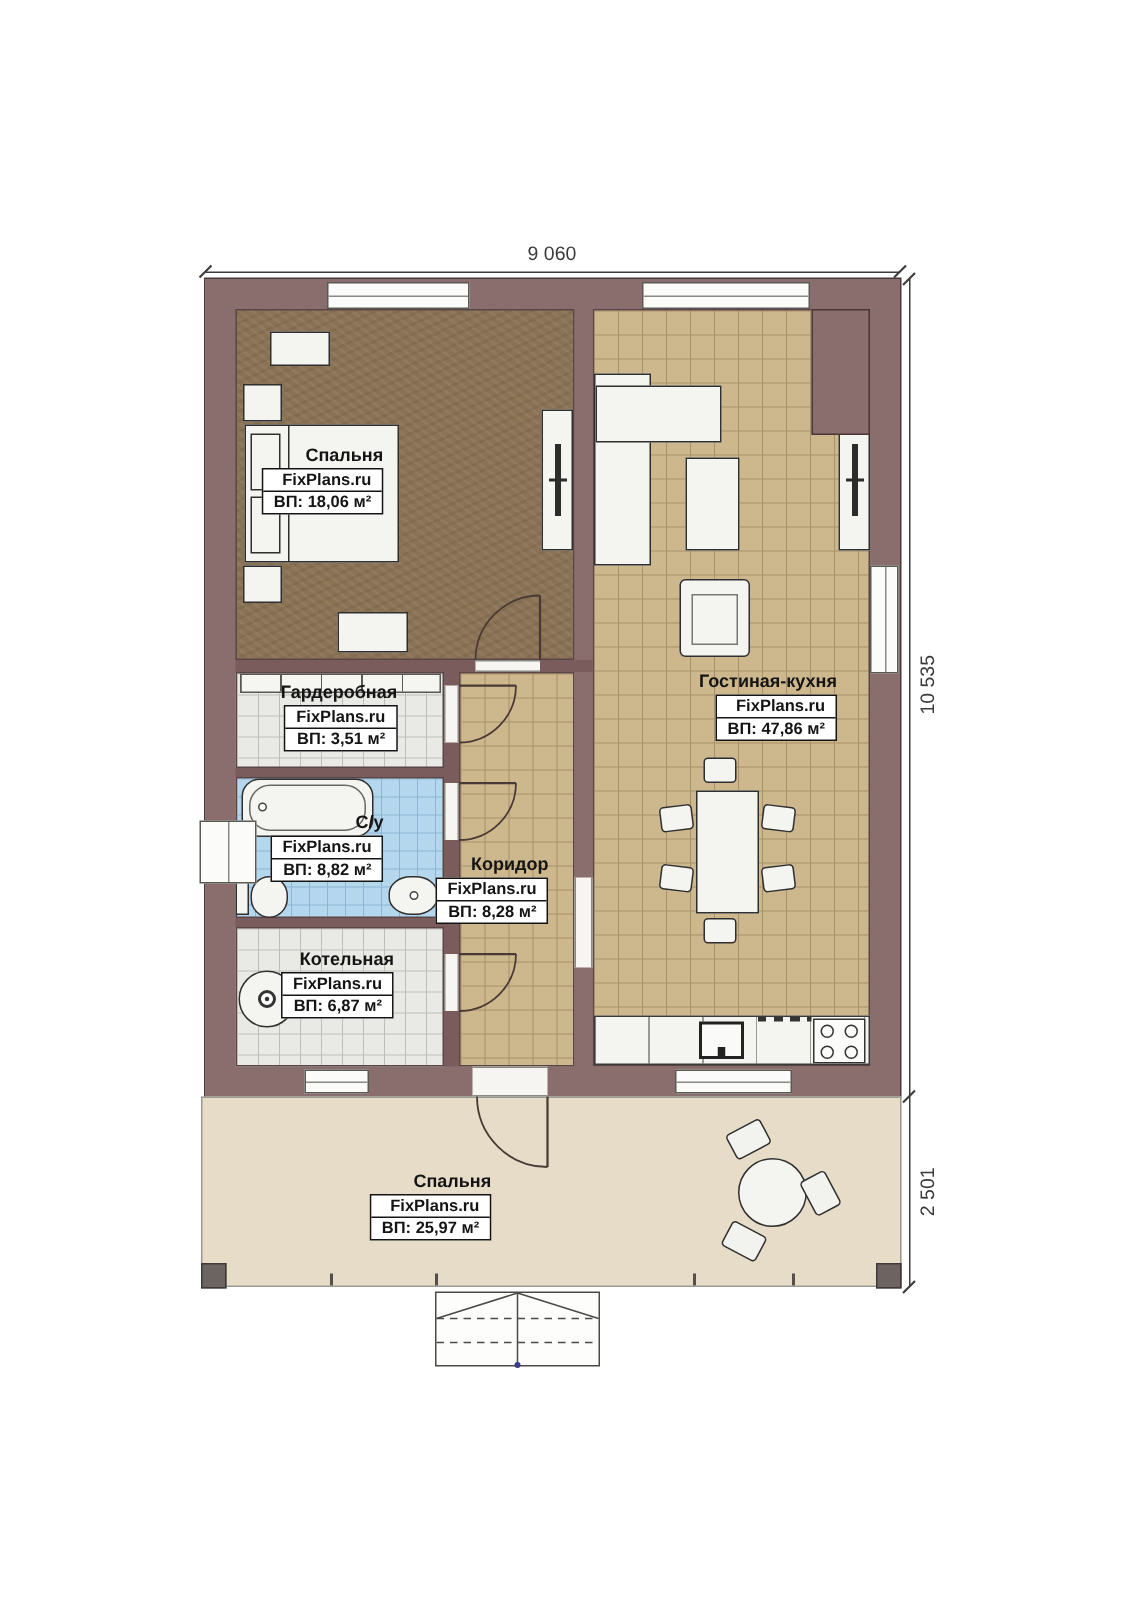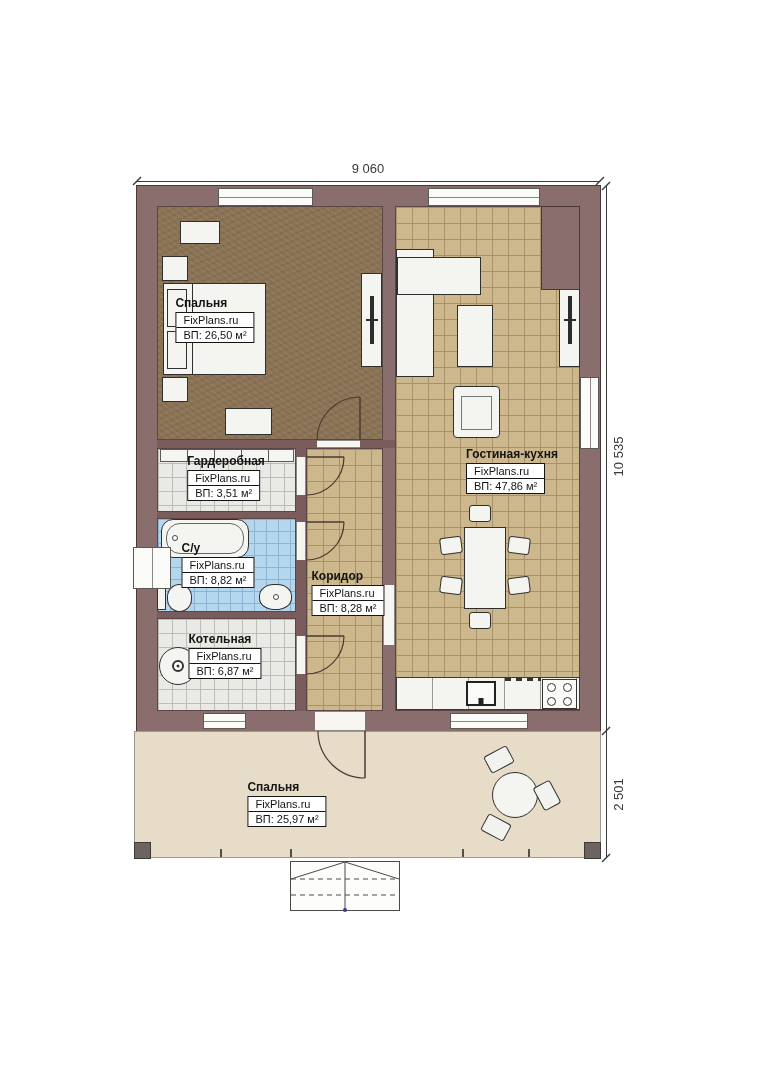"Спальня" .room-label { text-align: left -> right }
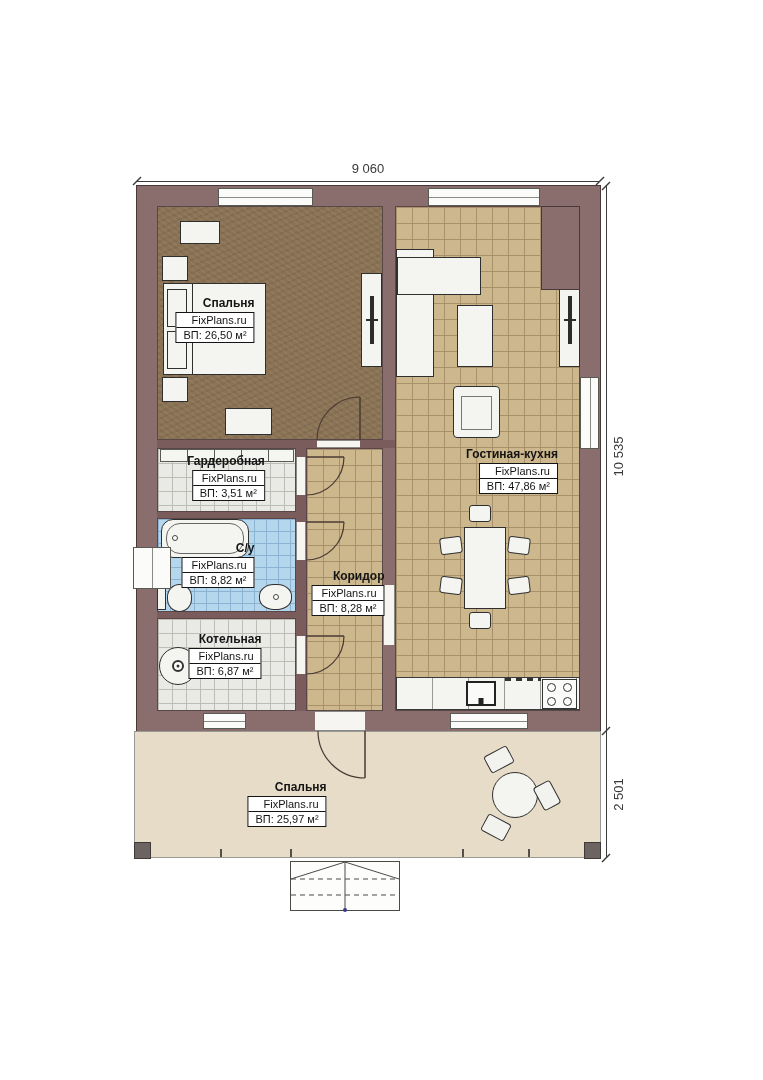"FixPlans.ru" .label-card .row { font-weight: none -> bold }
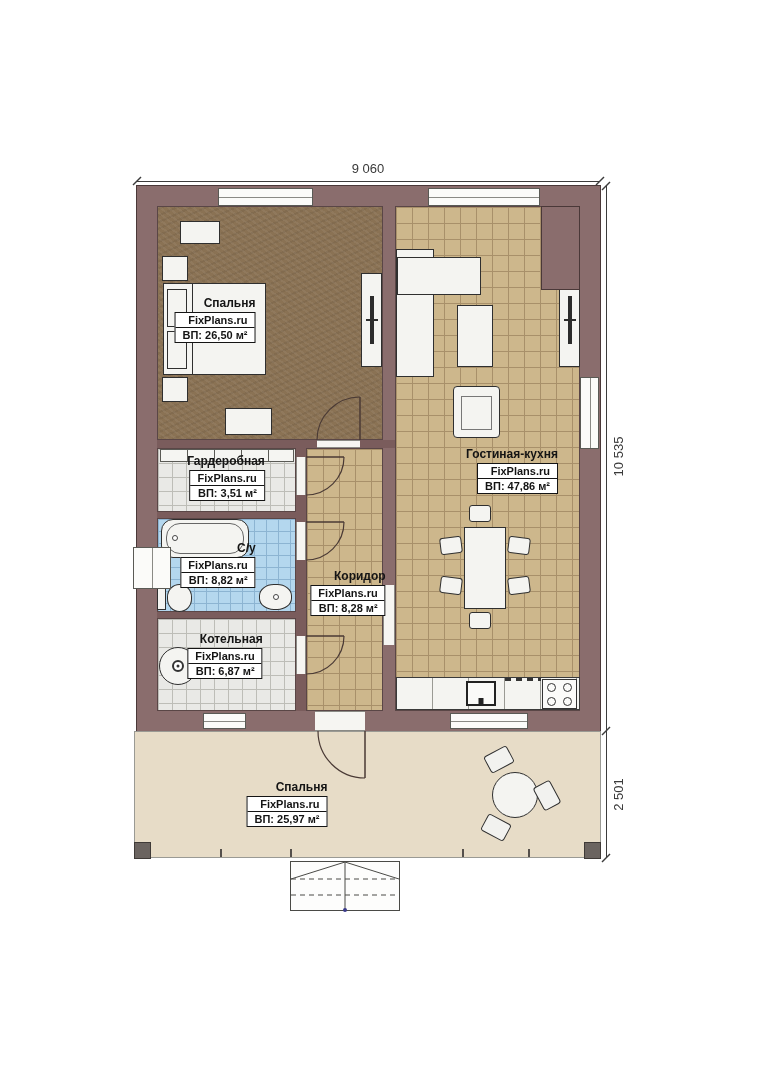"ВП: 26,50 м²" div.row { text: 26,50 -> 18,06 }
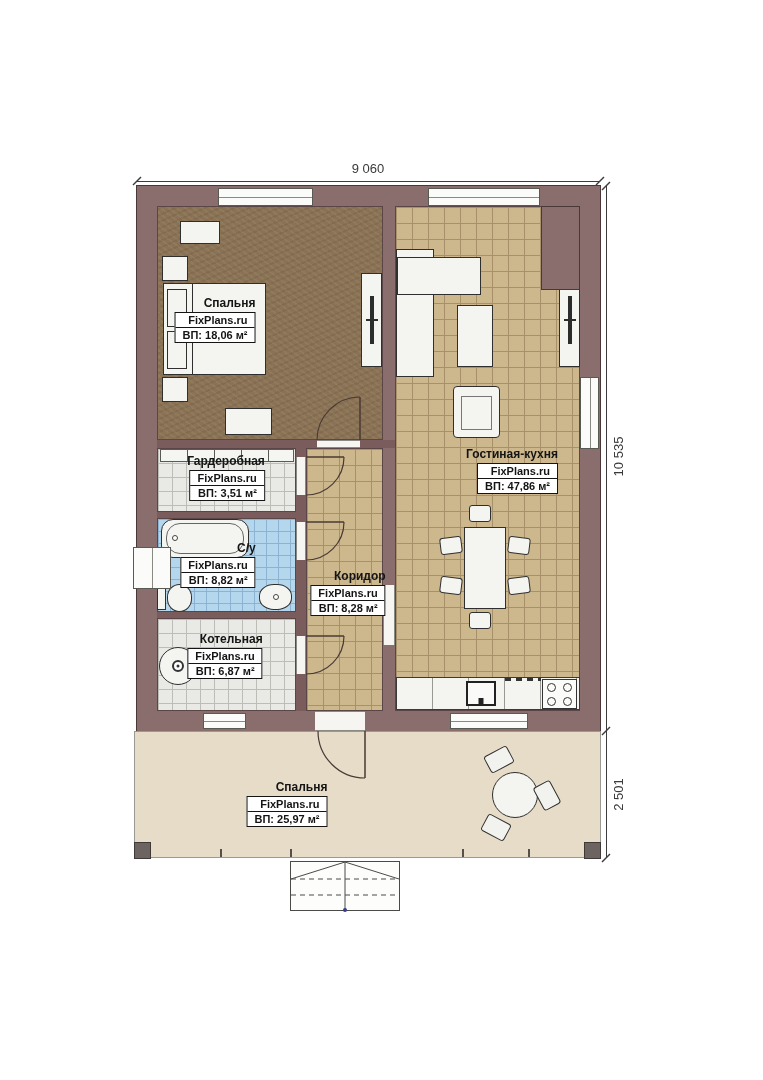"Коридор" div.room-label { left: 348px -> 328px }
